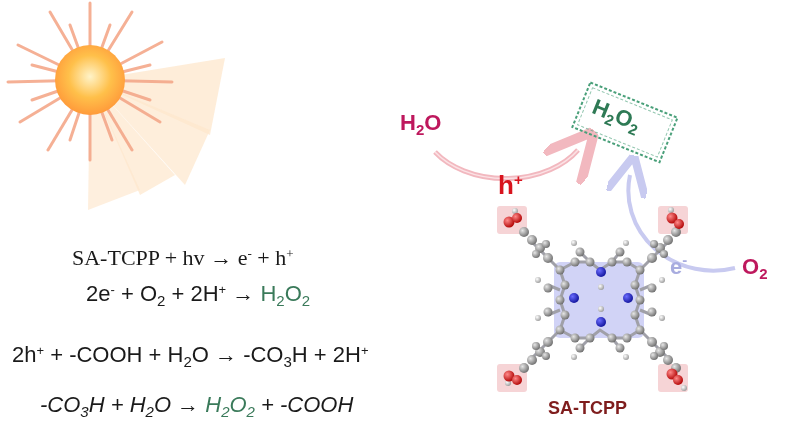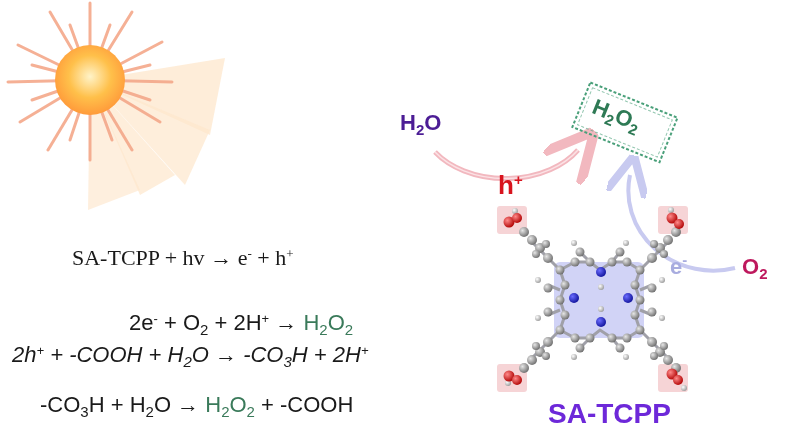"H2O" div.lbl { color: #4c1d95 -> #be185d }
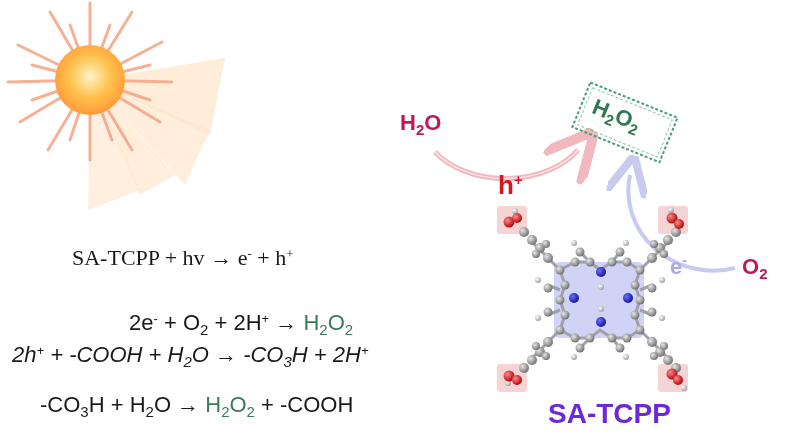"2e- + O2 + 2H+" div.eq { margin-left: 43px -> none; top: 310px -> 281px }
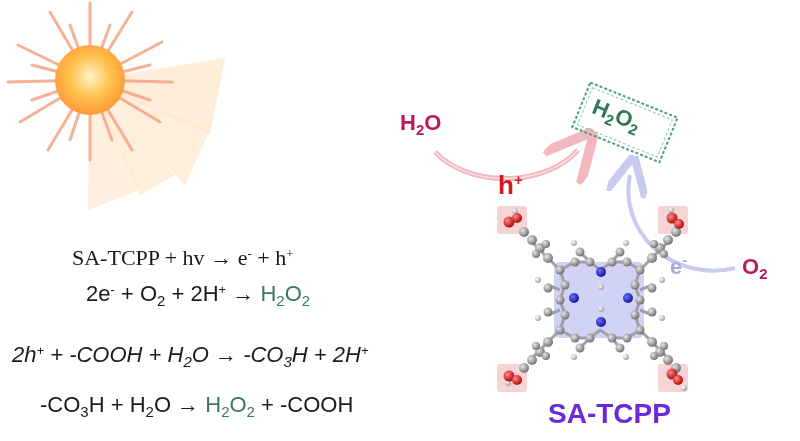"2h+ + -COOH + H2O" div.eq { font-style: italic -> none }
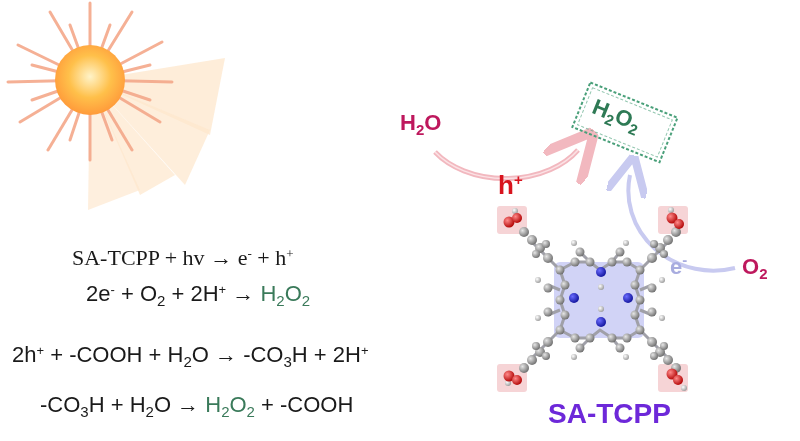"-CO3H + H2O → H2O2" div.eq { font-style: none -> italic }
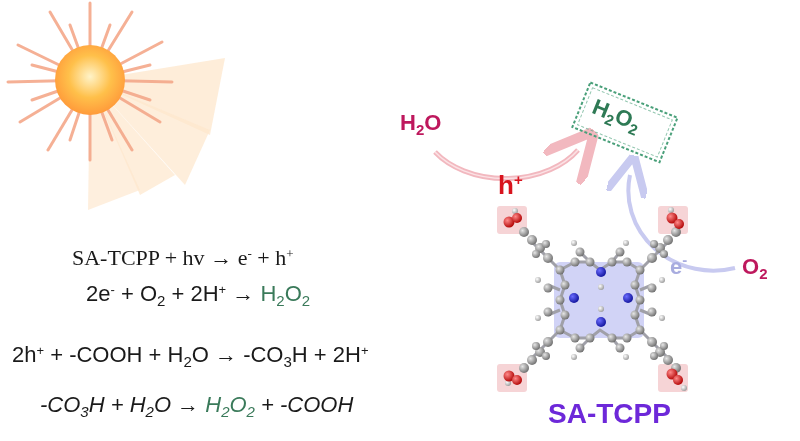"SA-TCPP" div.lbl { color: #6d28d9 -> #7f1d1d; font-size: 28px -> 18px }
